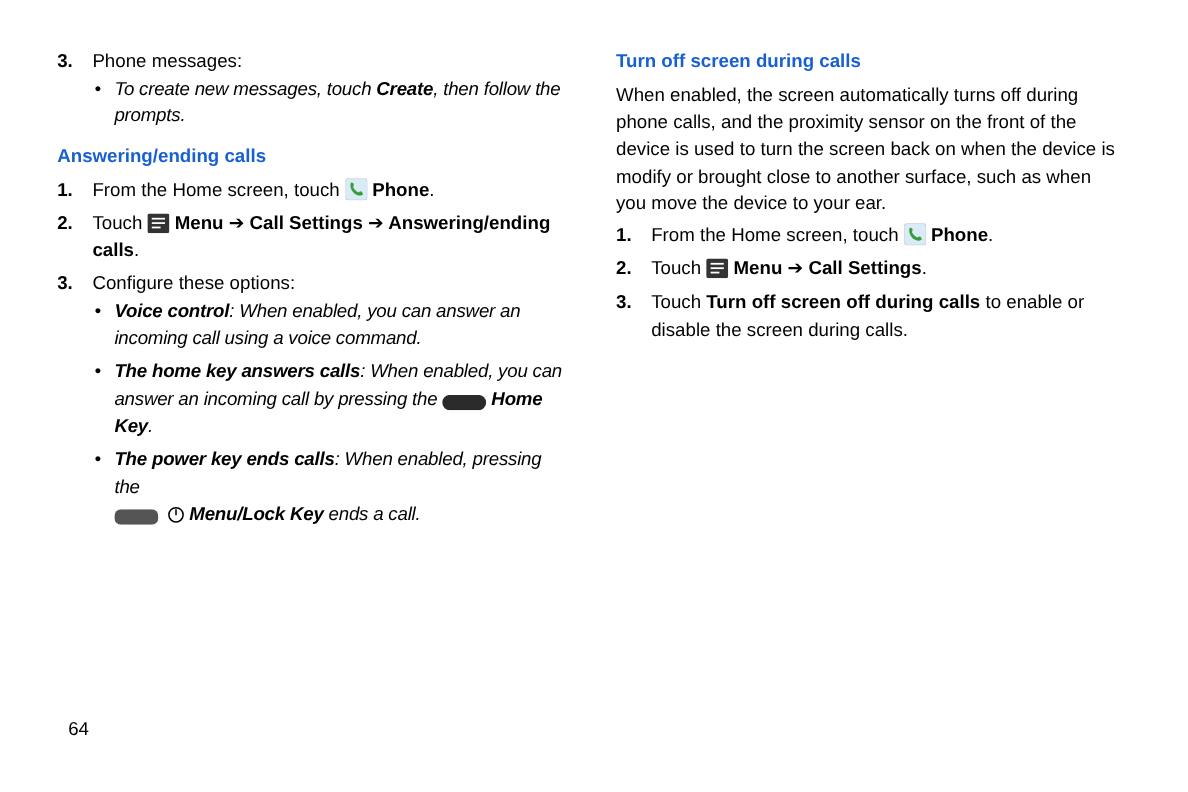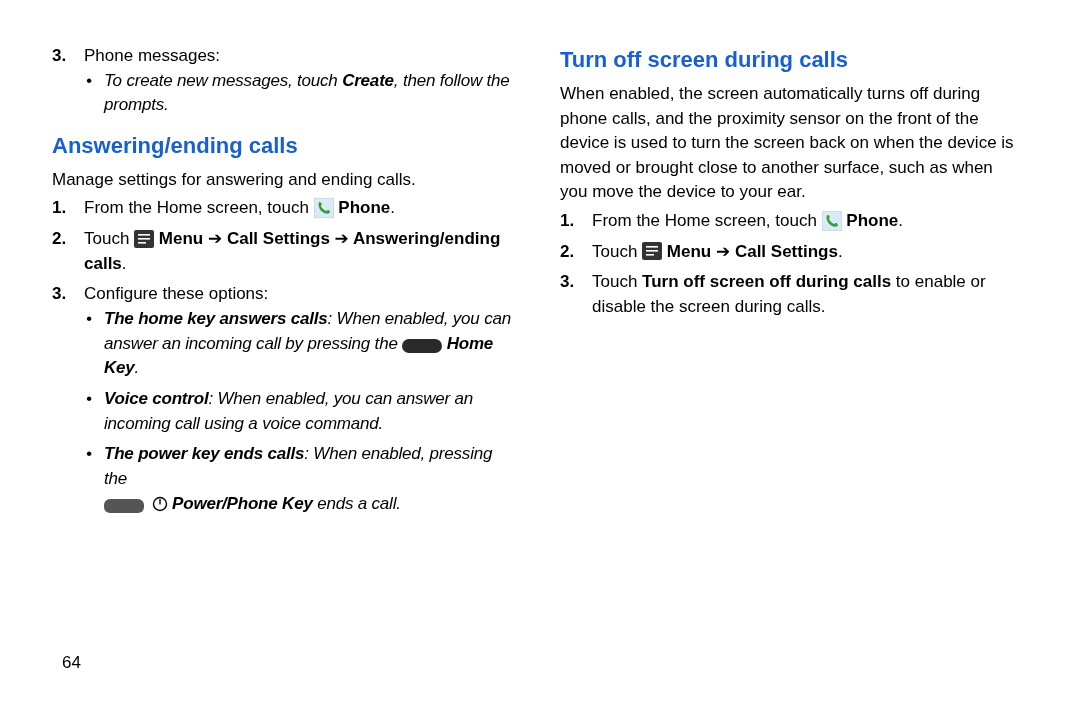"Turn off screen during calls" .section-heading { font-size: 22px -> 17px }
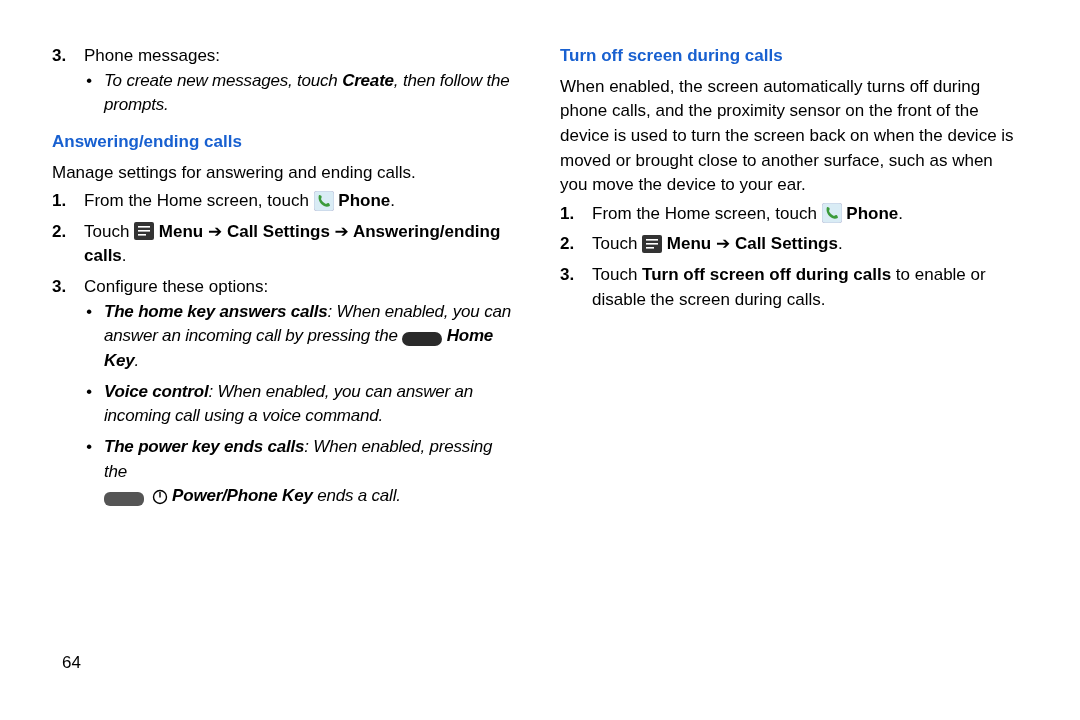"When enabled, the screen automatically" div.body-text { text: moved -> modify }
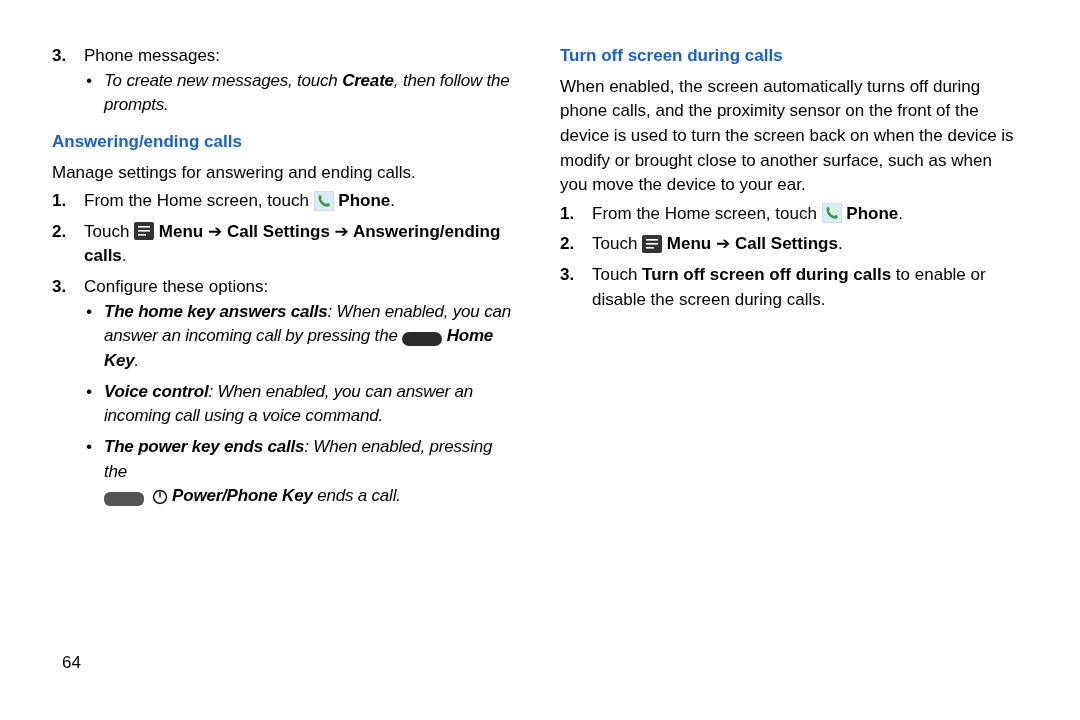"Manage settings for answering and" div.body-text { html: <div>Manage settings for answering and ending calls.</div> -> none }
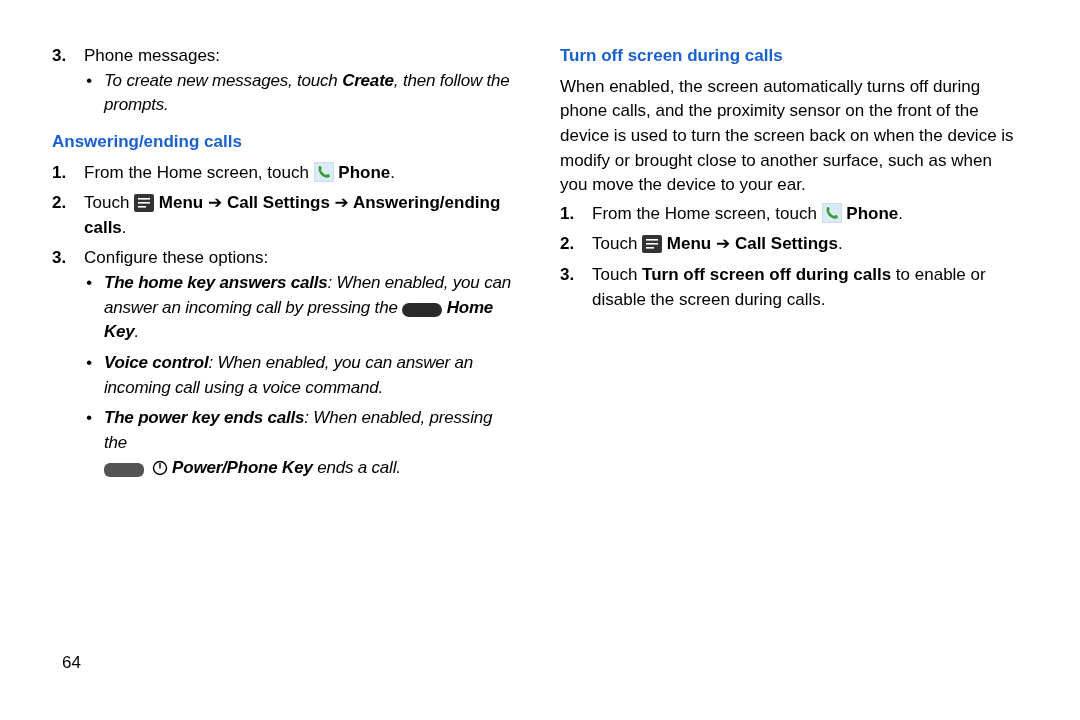"The home key answers calls:" li.condensed { order: before "Voice control: When enabled, you" -> after "Voice control: When enabled, you" }
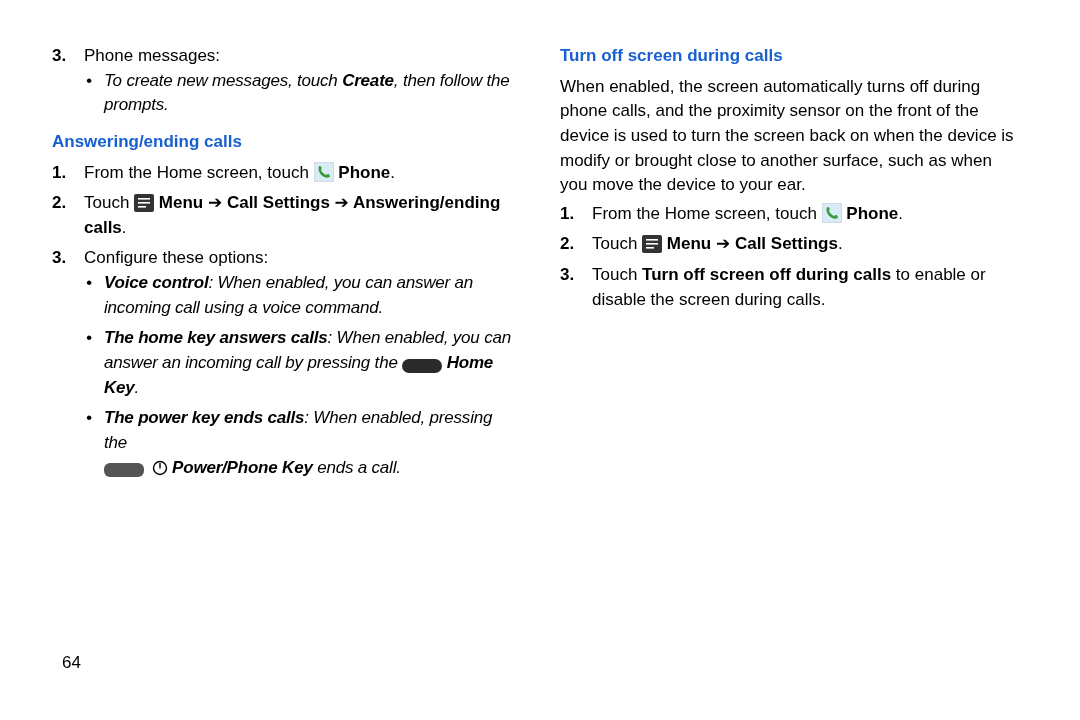"Power/Phone Key" b { text: Power/Phone -> Menu/Lock }
